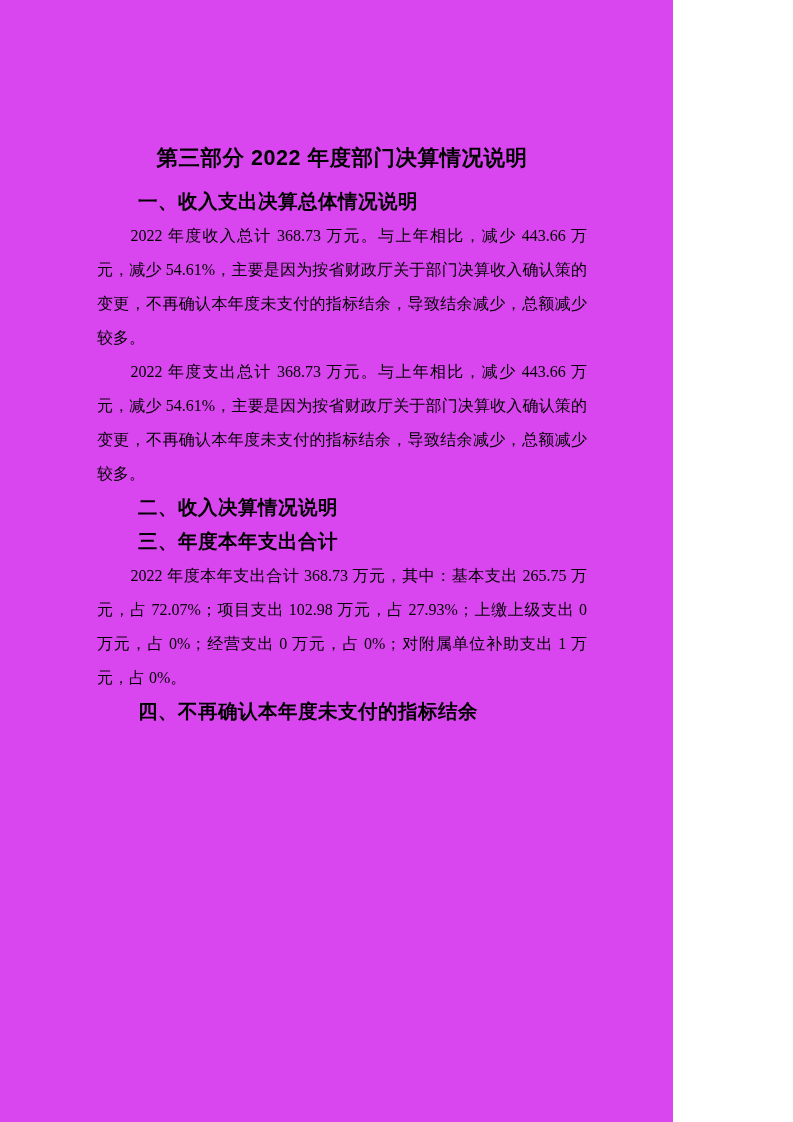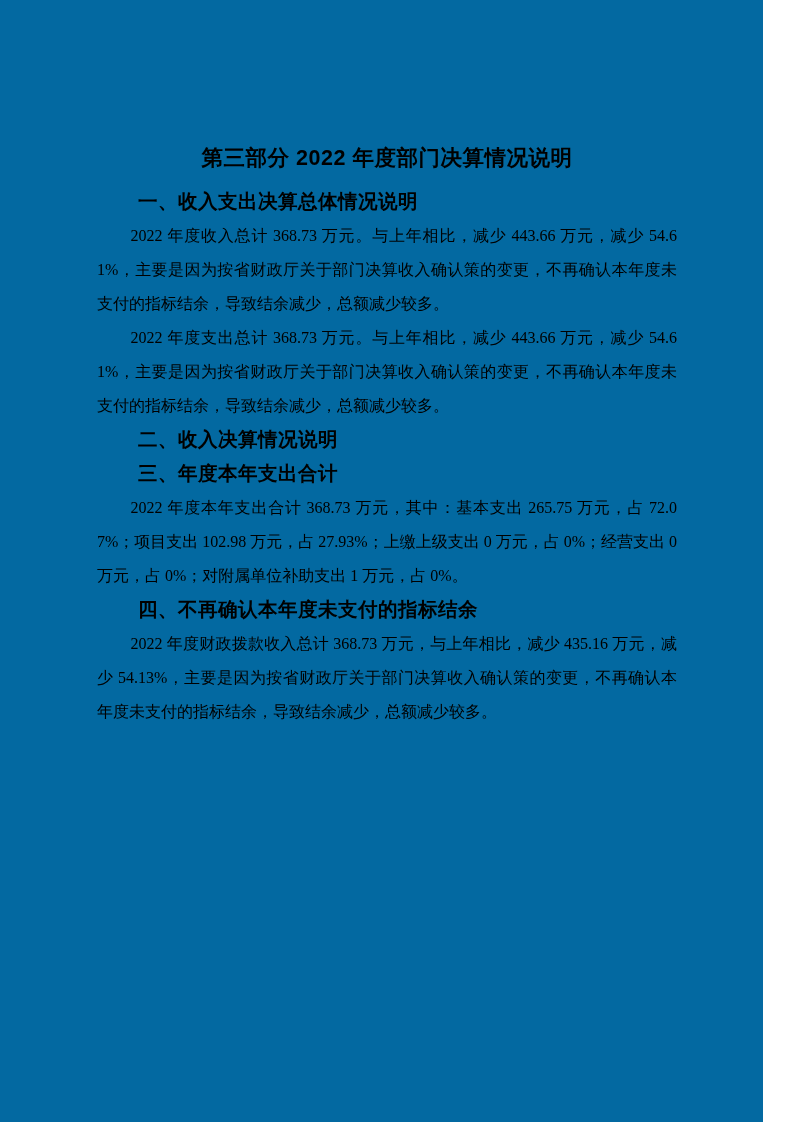"第三部分 2022 年度部门决算情况说明" .page { background: #0369a1 -> #d946ef; width: 763px -> 673px }
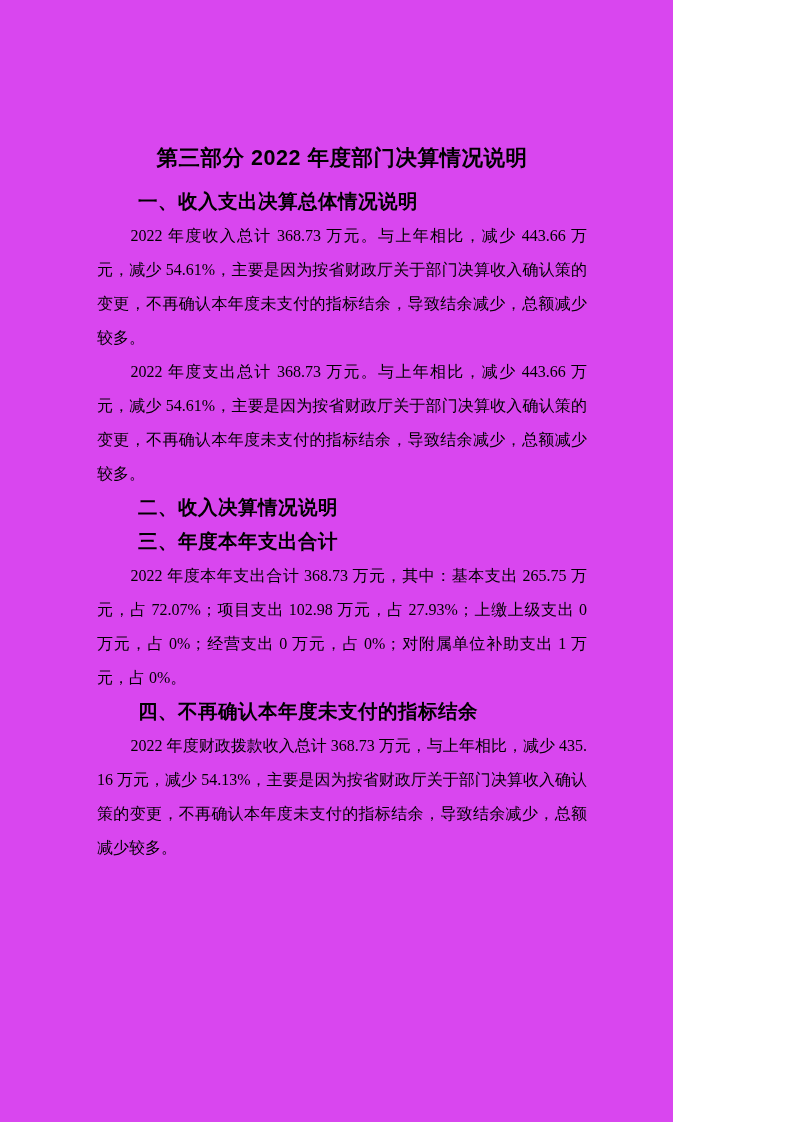"2022 年度财政拨款收入总计 368.73 万元，与上年相比，减少" p.para { html: <p>2022 年度财政拨款收入总计 368.73 万元，与上年相比，减少 435.16 万元，减少 54.13%，主要是因为按省财政厅关于部门决算收入确认策的变更，不再确认本年度未支付的指标结余，导致结余减少，总额减少较多。</p> -> none }
